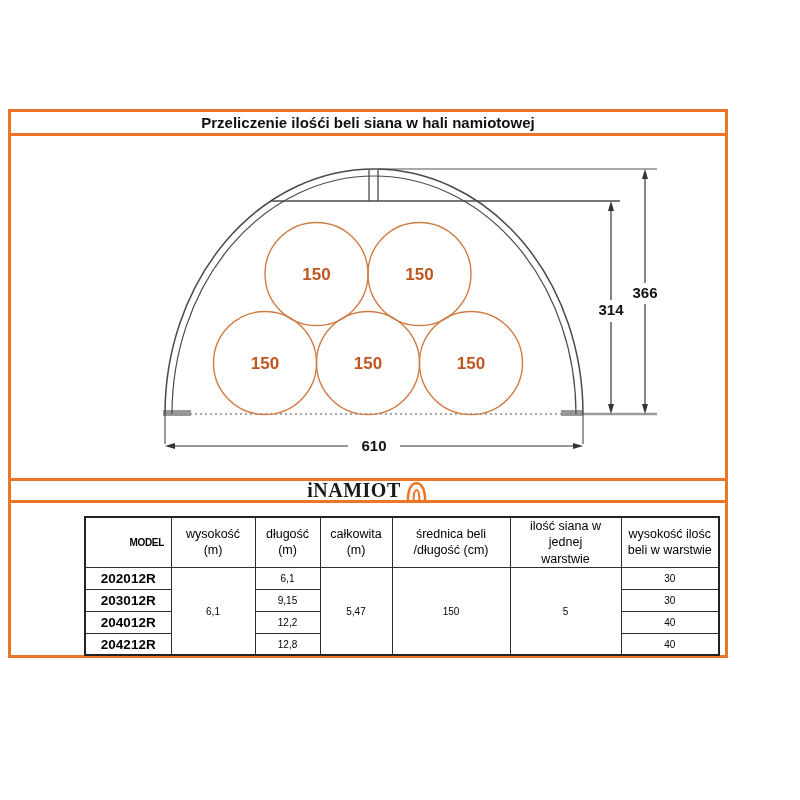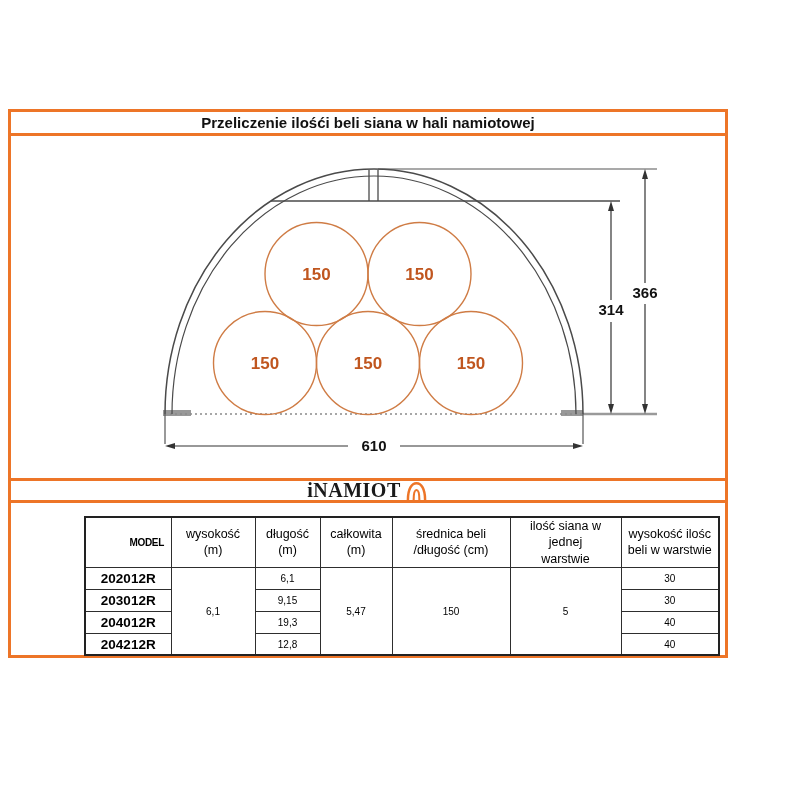"19,3" td { text: 19,3 -> 12,2 }
